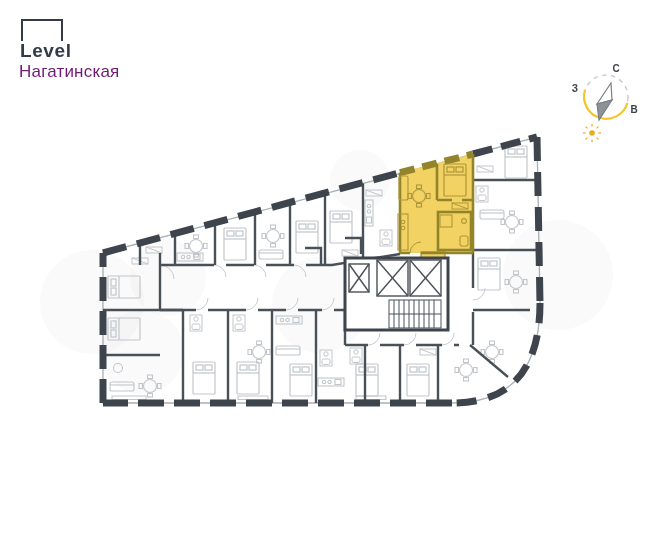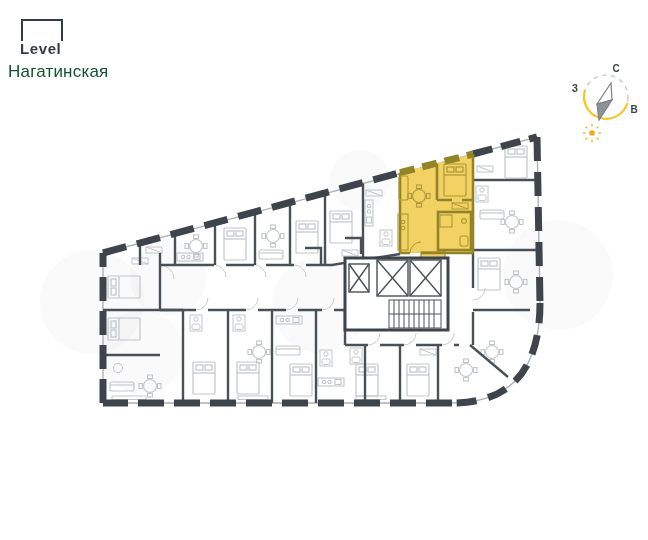"Level" .logo-text { font-size: 15px -> 19px }
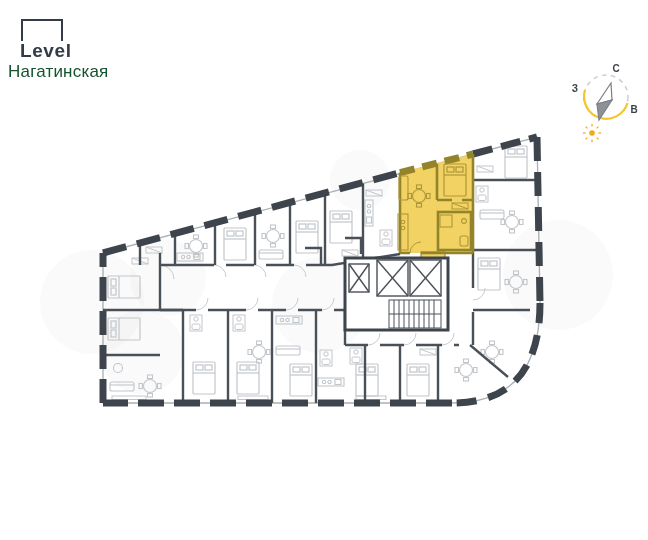"Нагатинская" .project-text { color: #14532d -> #701a75; left: 8px -> 19px }
